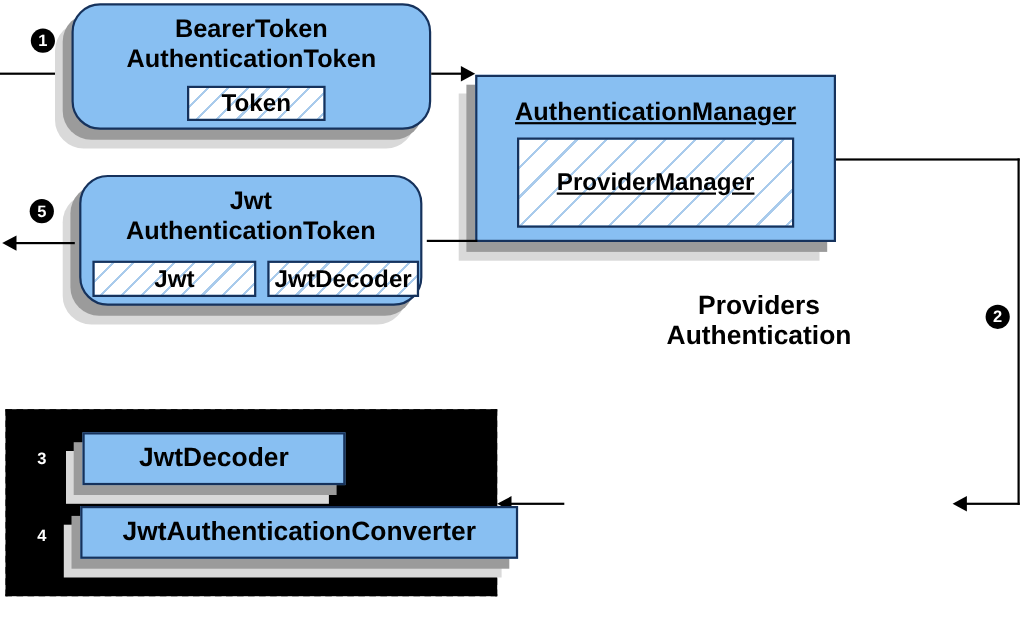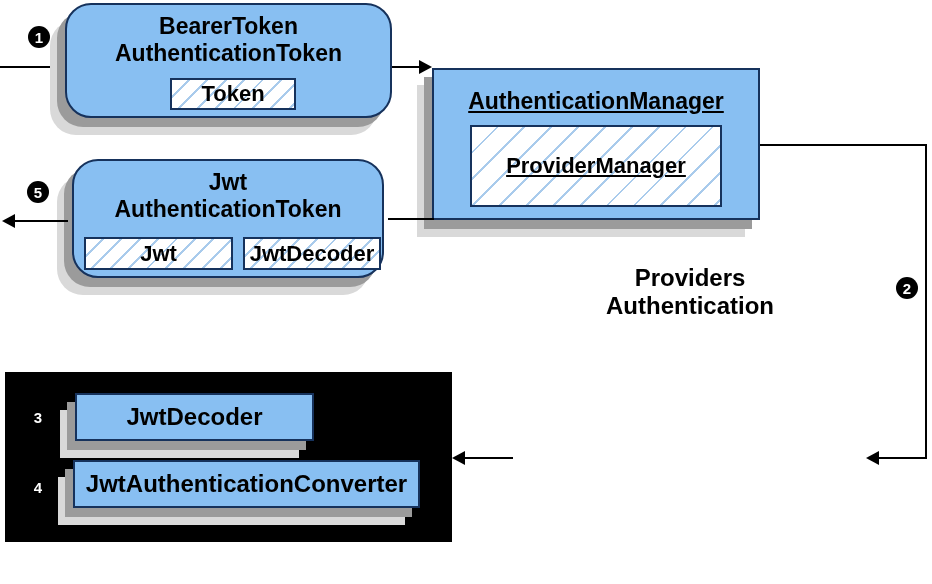"JwtAuthenticationConverter" div.node { width: 347px -> 398px }
